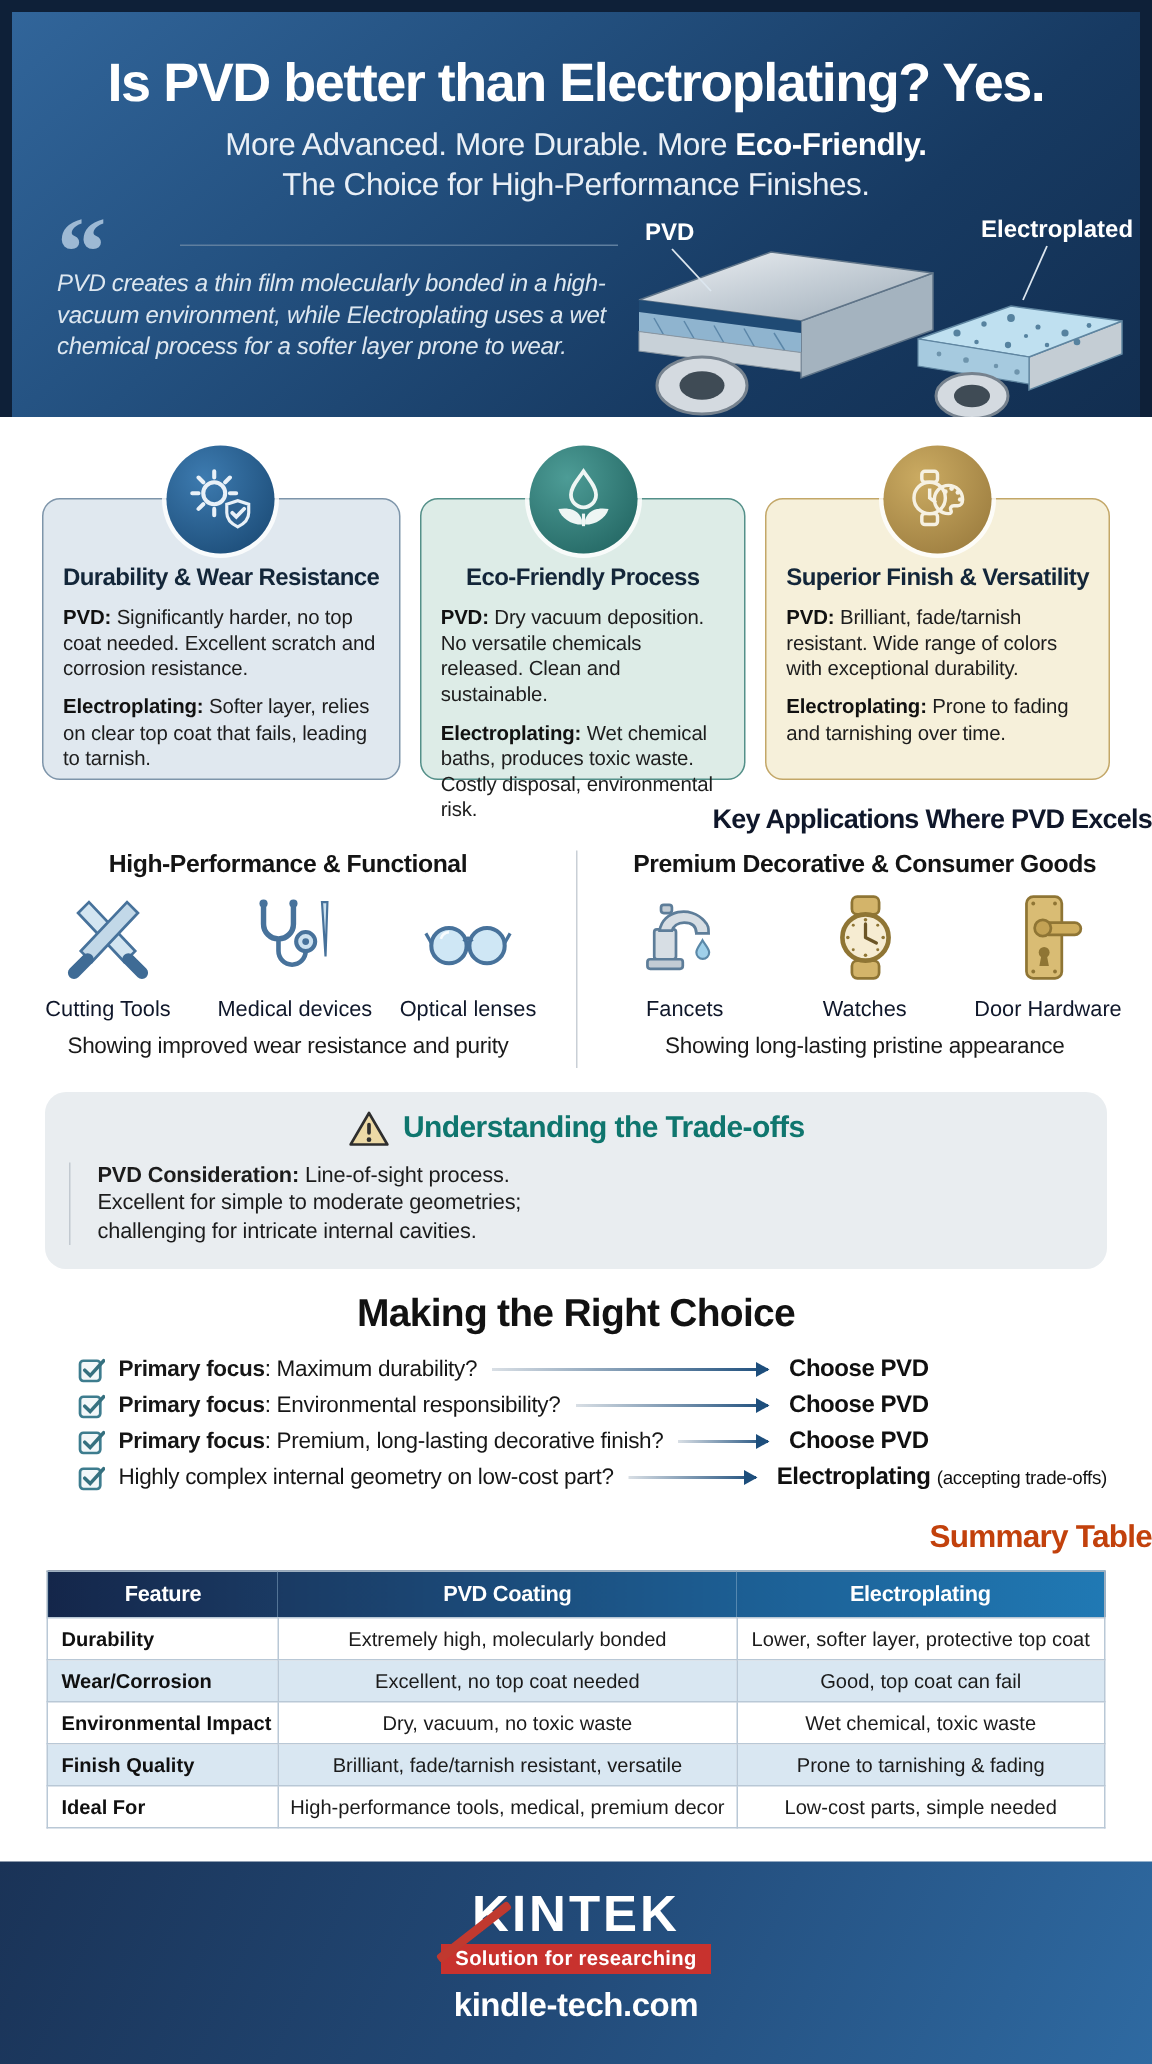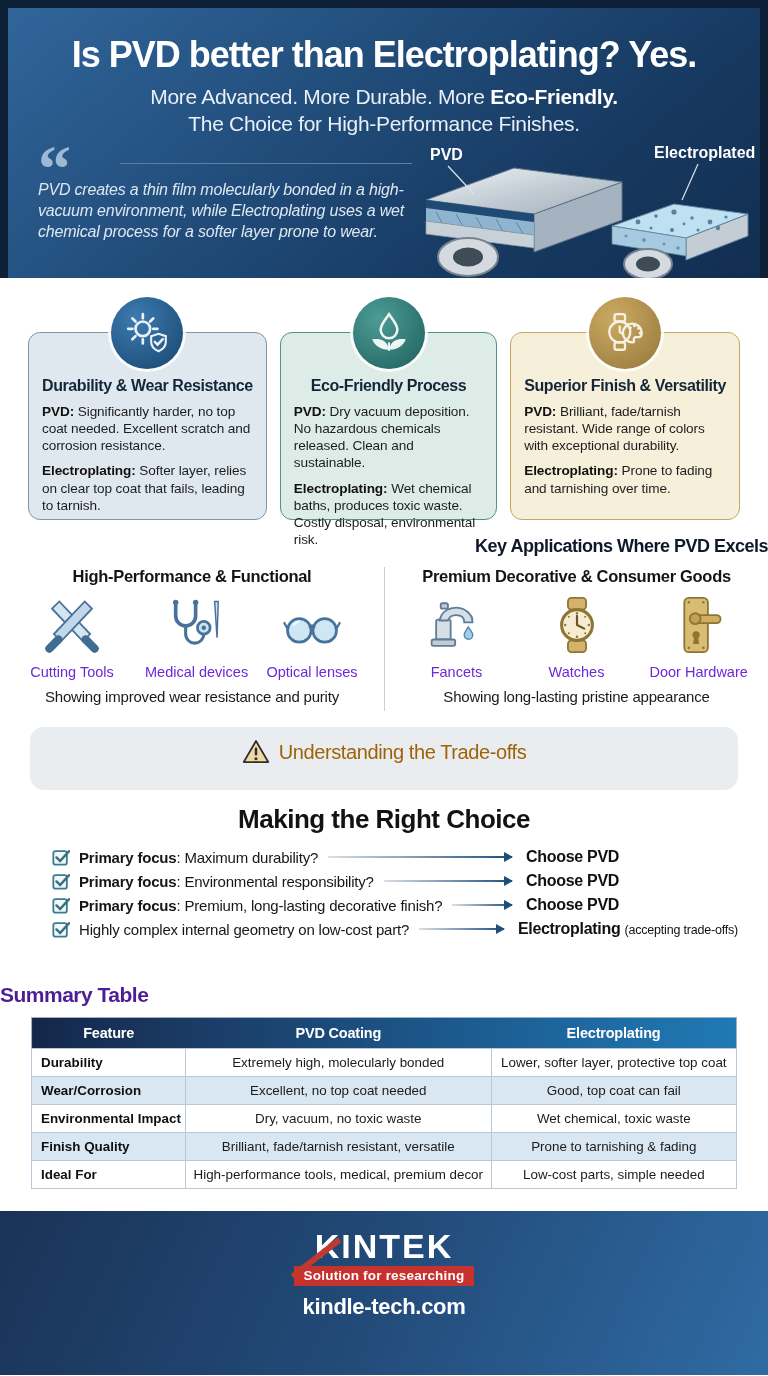"Dry vacuum deposition. No hazardous" span { text: hazardous -> versatile }
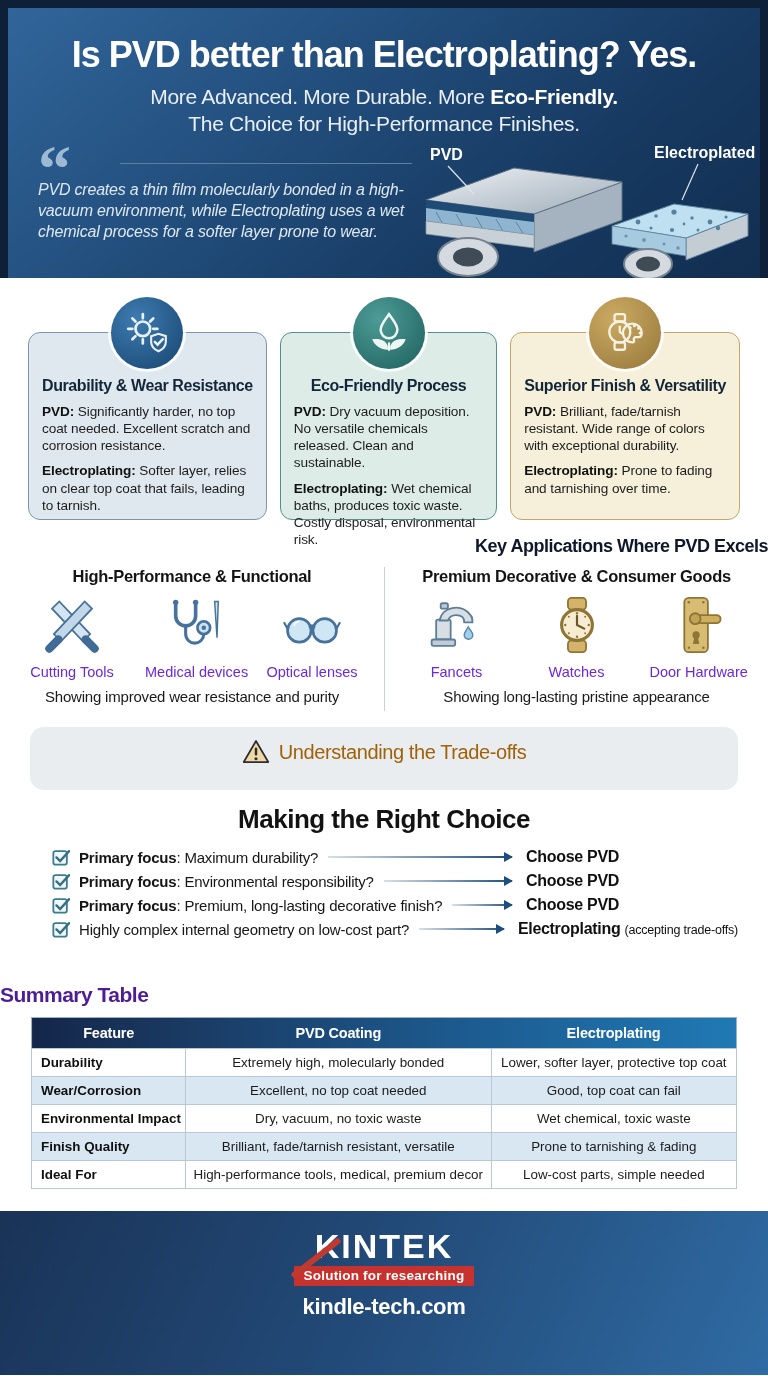"Cutting Tools" .a-label { color: #6d28d9 -> #0f172a }
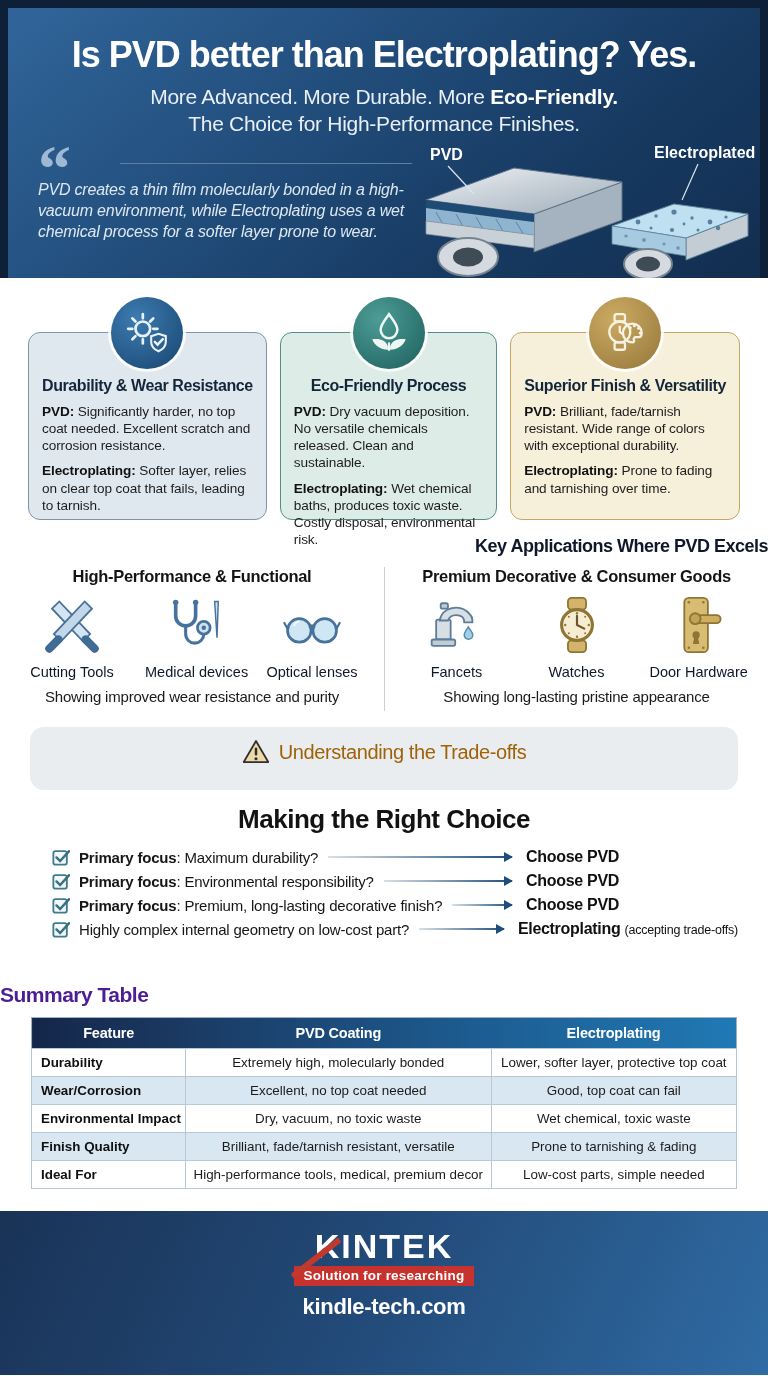"Understanding the Trade-offs" .t-head { align-items: flex-end -> center; color: #a16207 -> #0f766e; font-weight: 400 -> 700 }
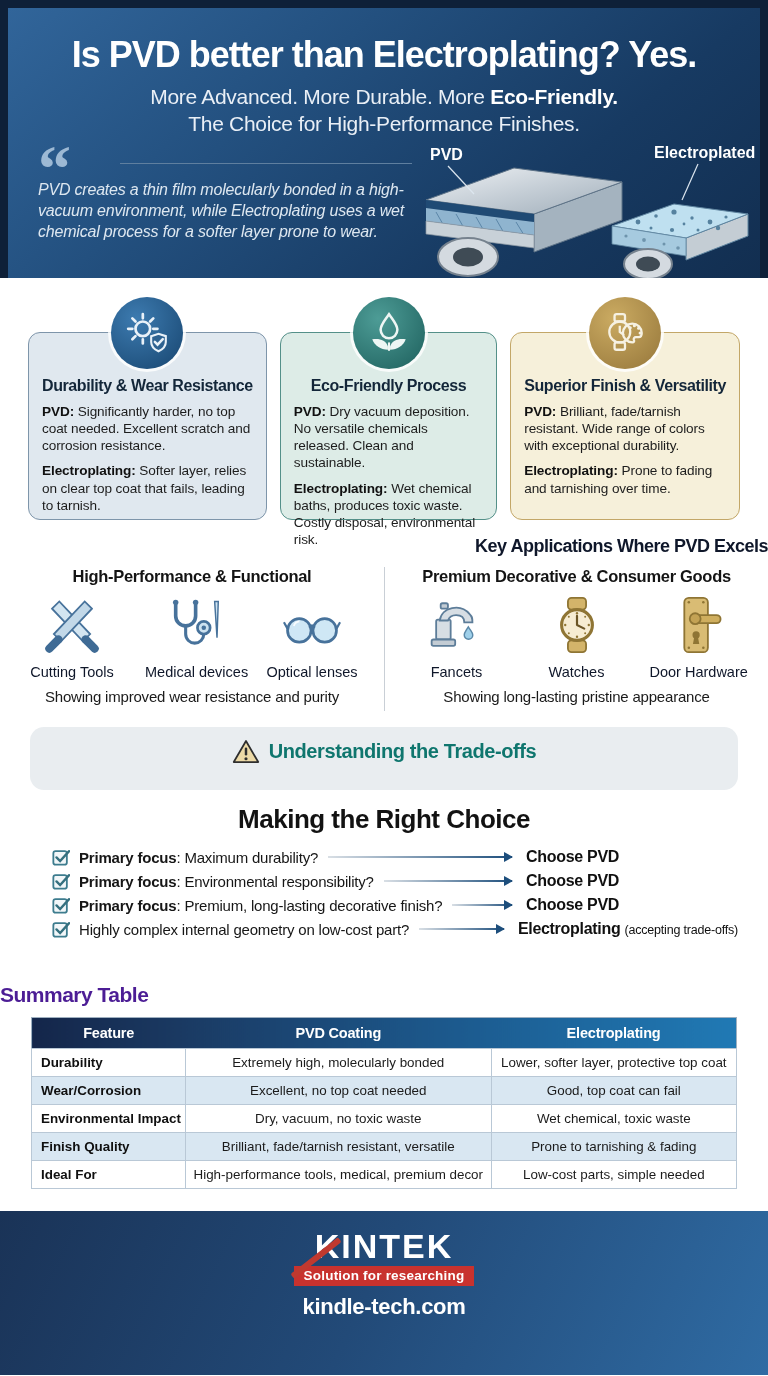"PVD Consideration: Line-of-sight" div.t-col { html: none -> <div><b>PVD Consideration:</b><span> Line-of-sight process. Excellent for simple to moderate geometries; challenging for intricate internal cavities.</span></div> }
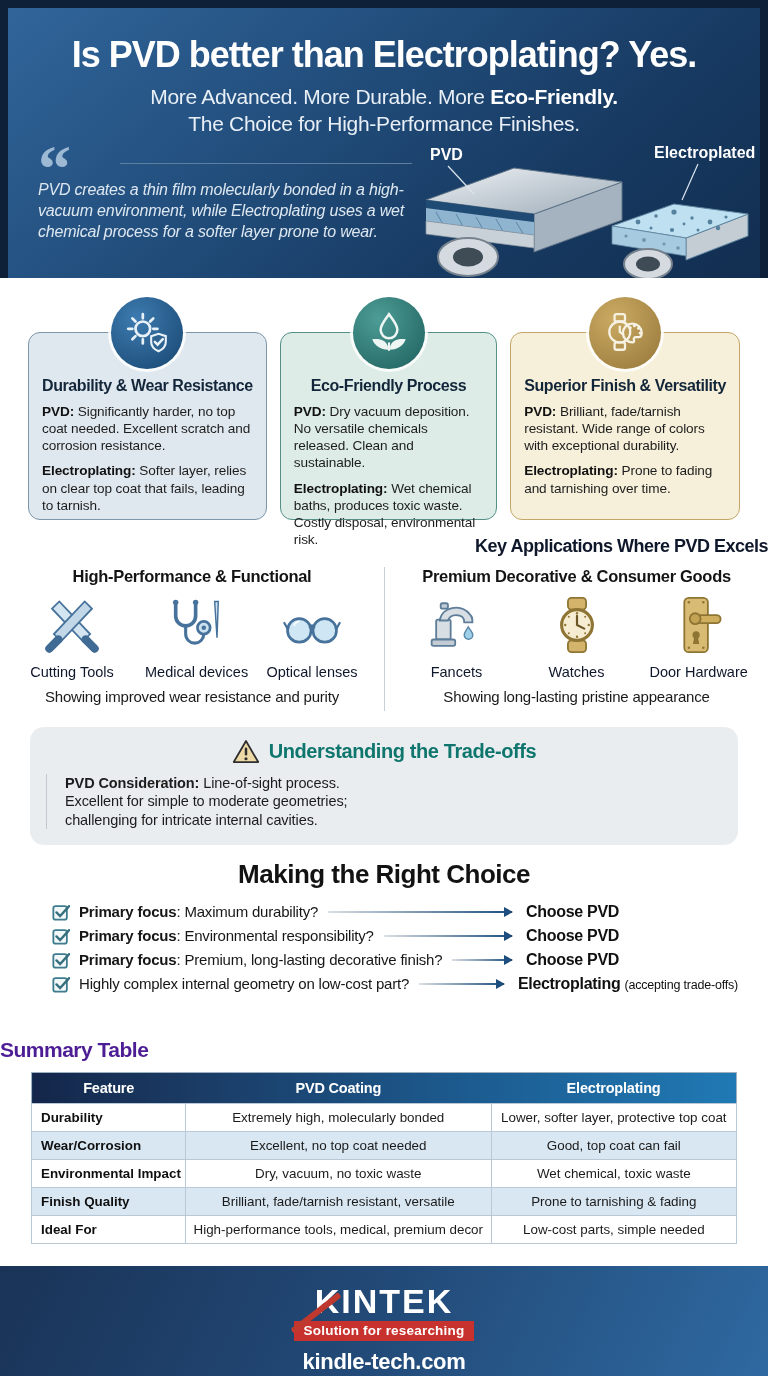"Summary Table" .s-h { color: #4c1d95 -> #c2410c; margin-top: 26px -> none; text-align: left -> right }
